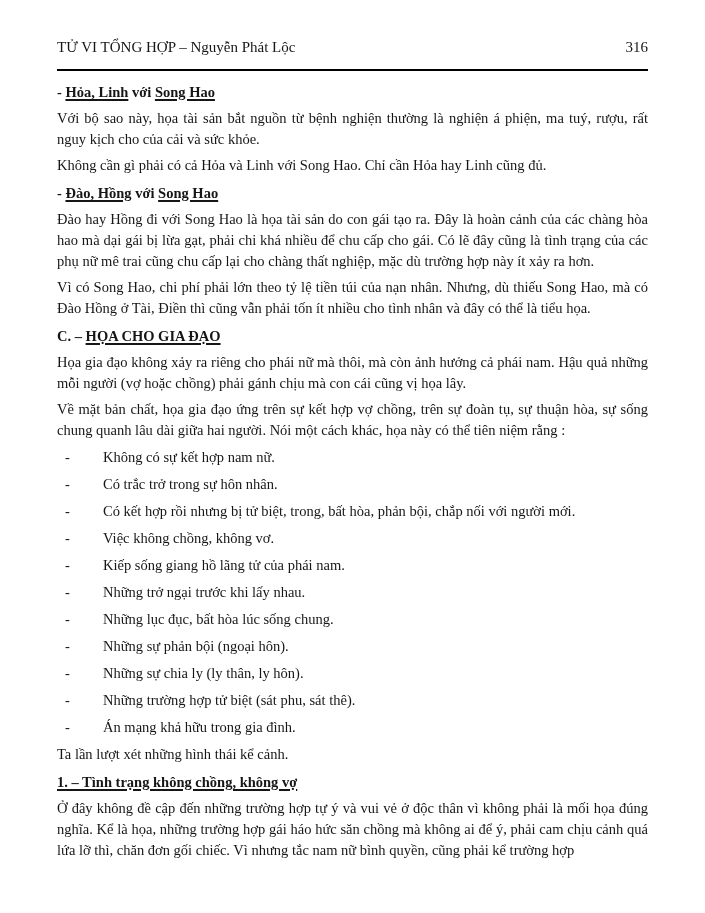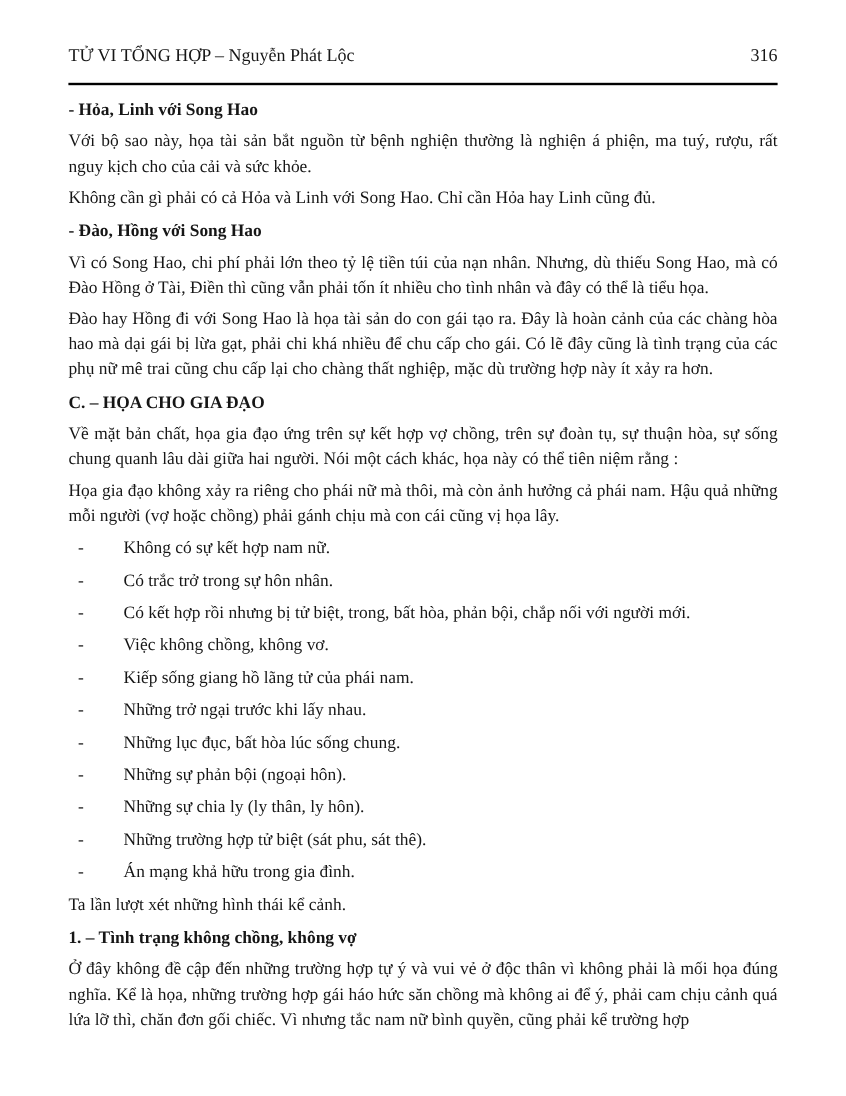"Hỏa, Linh" h3.subhead .u { text-decoration: none -> underline }
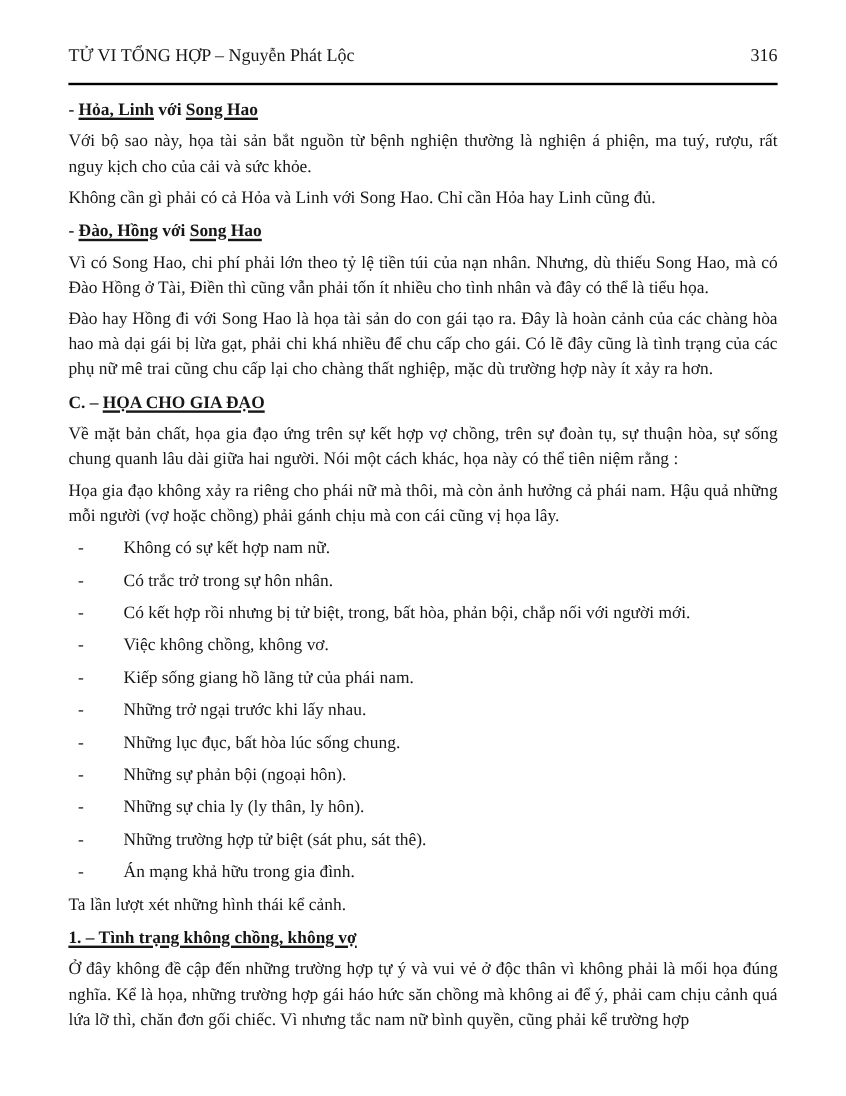"Vì có Song Hao, chi" p.para { order: before "Đào hay Hồng đi với" -> after "Đào hay Hồng đi với" }
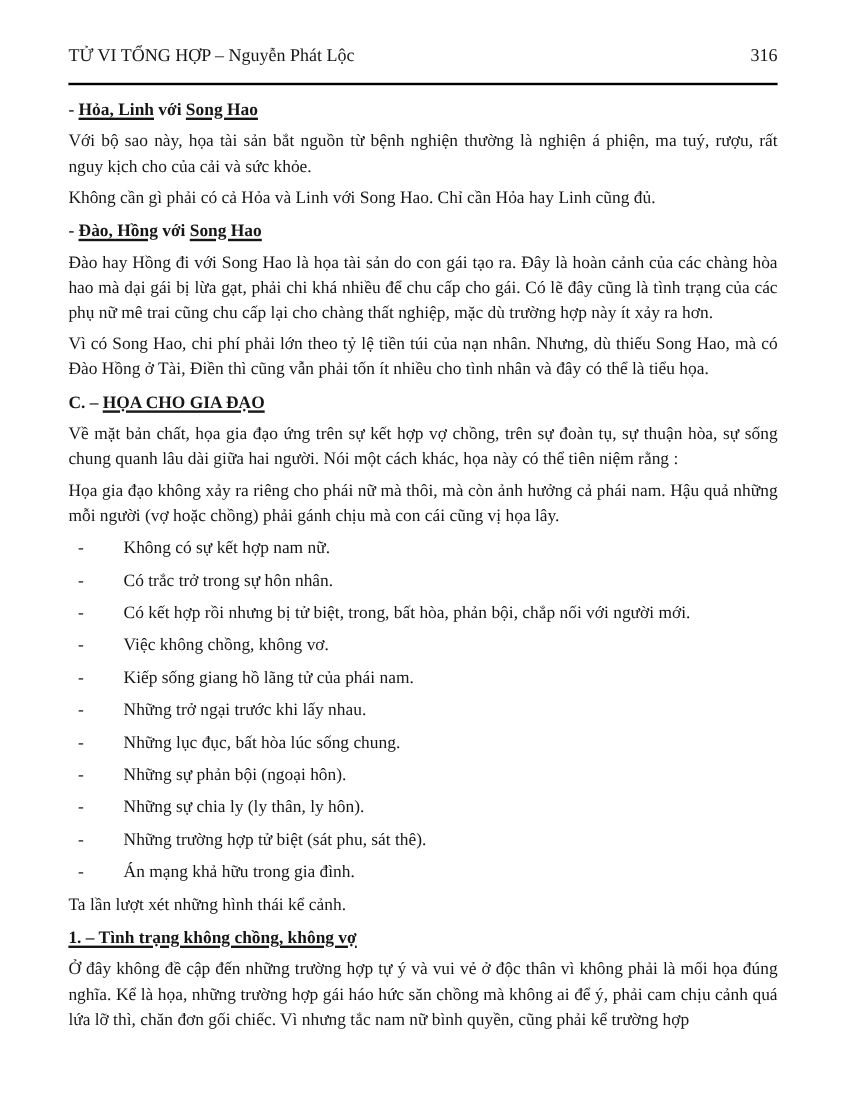"Về mặt bản chất, họa" p.para { order: before "Họa gia đạo không xảy" -> after "Họa gia đạo không xảy" }
